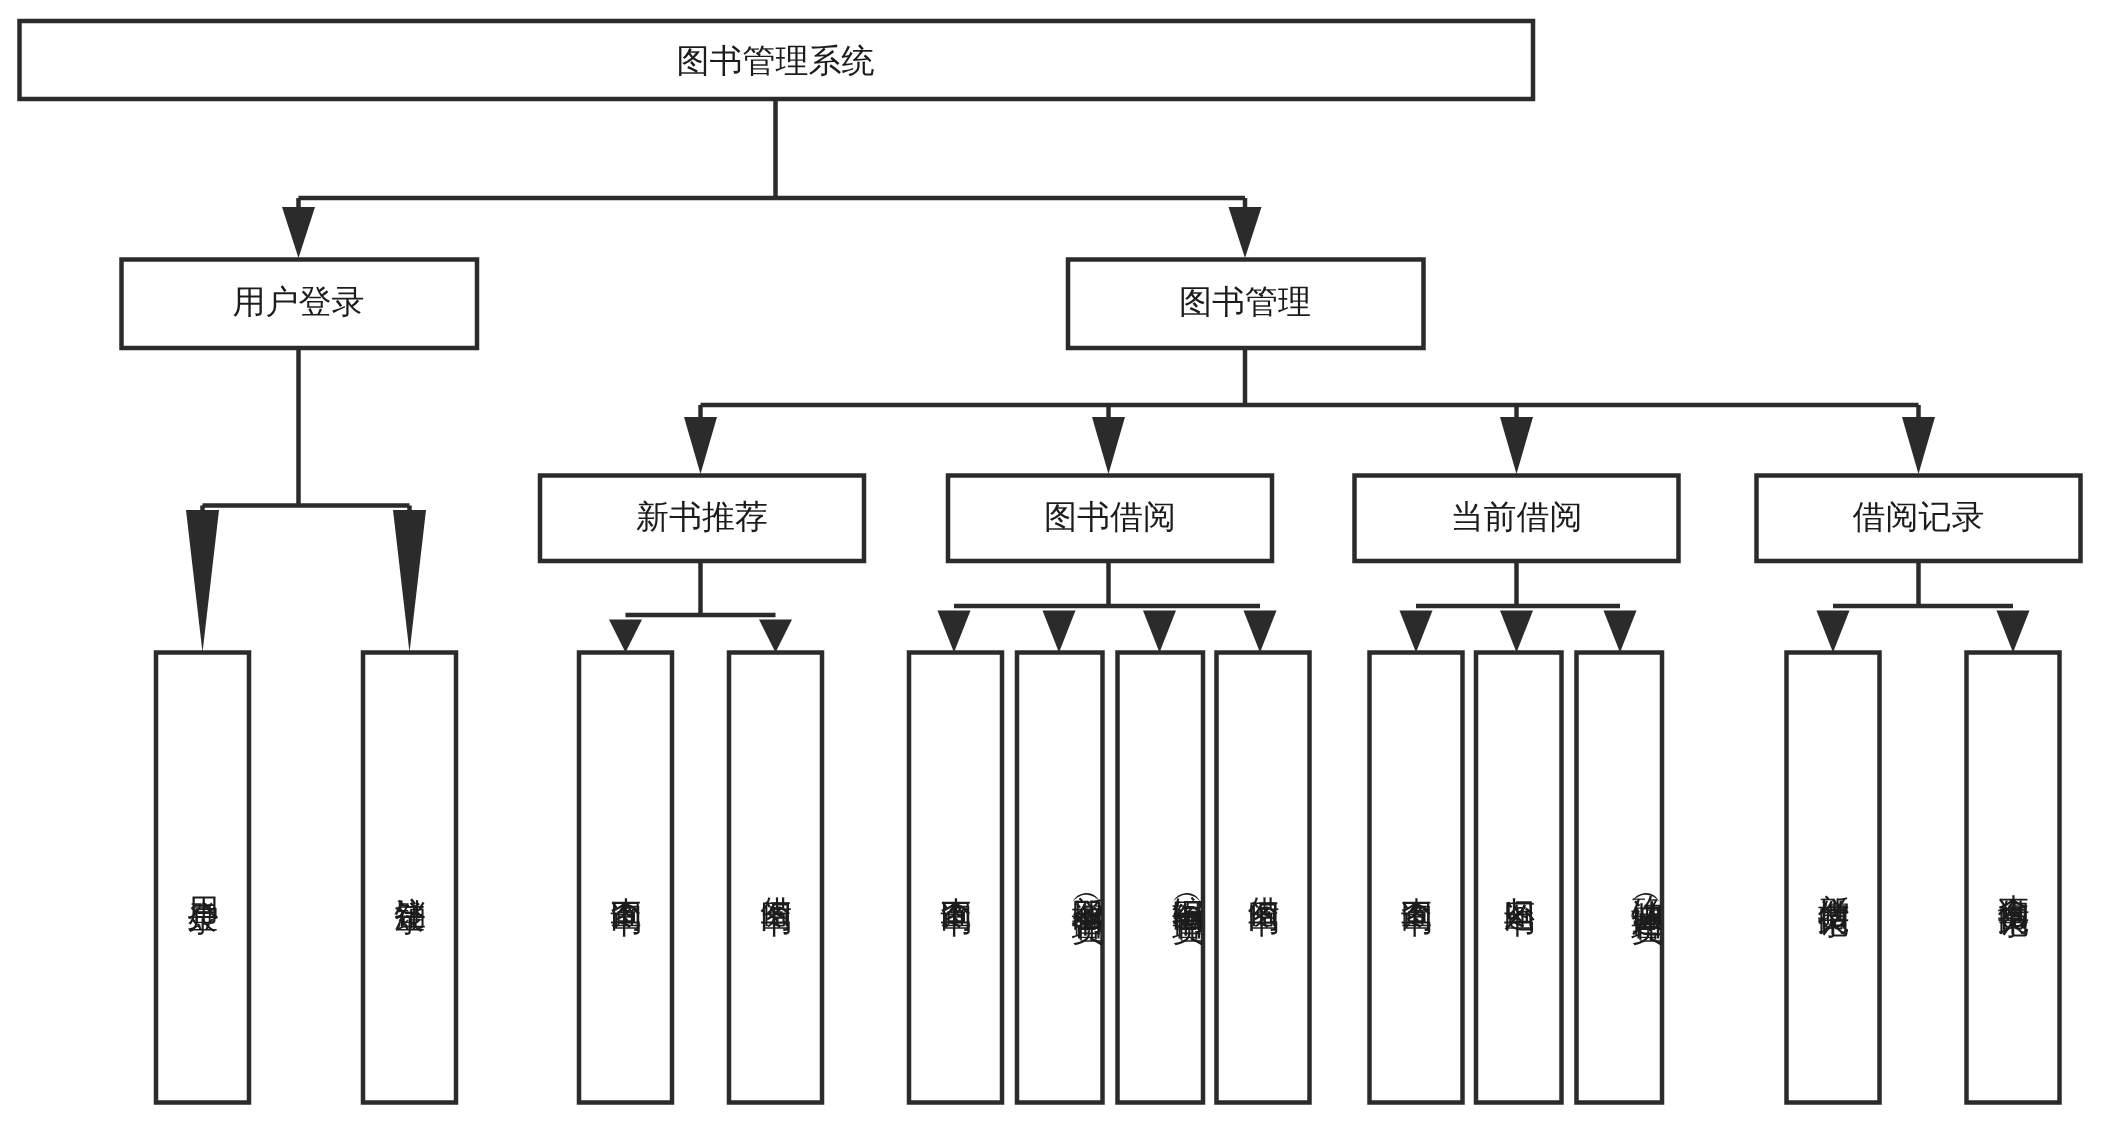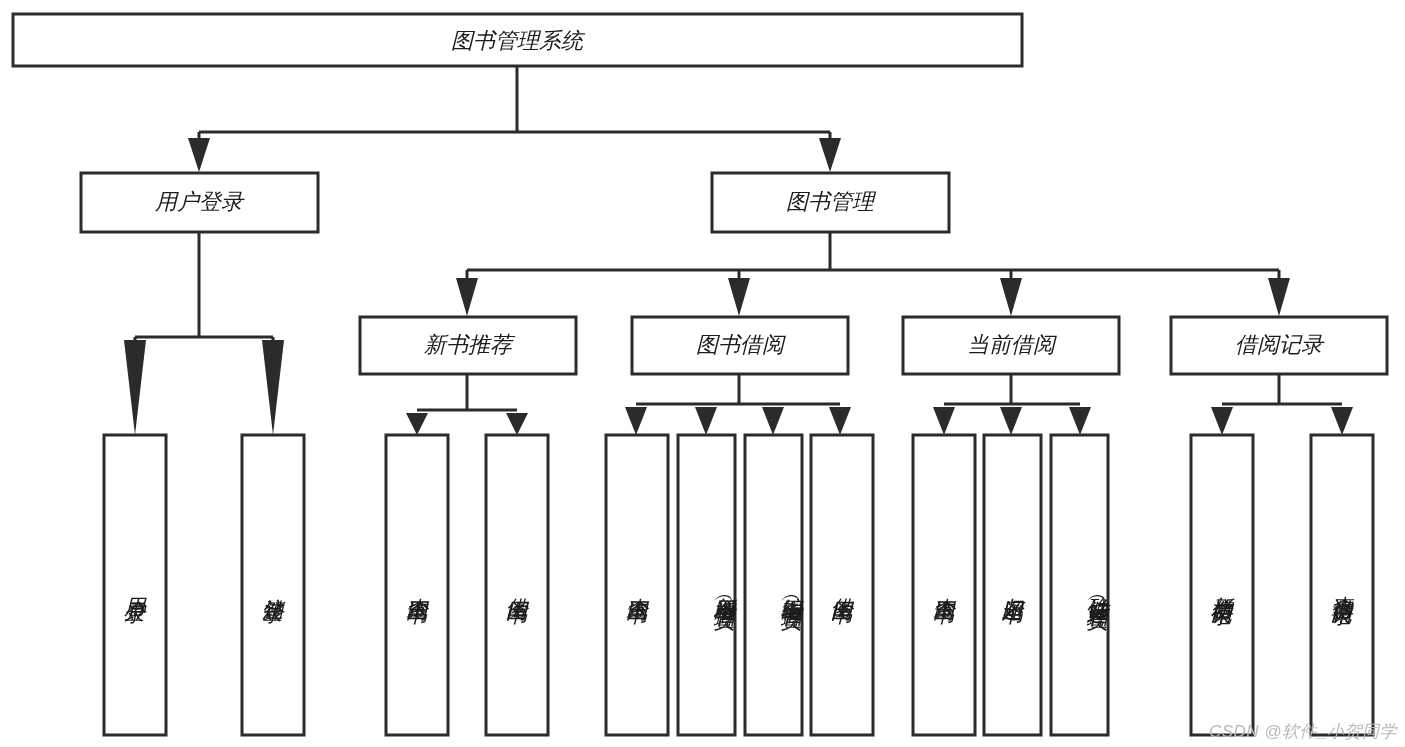"图书管理系统" #diagram-root { font-style: italic -> none }
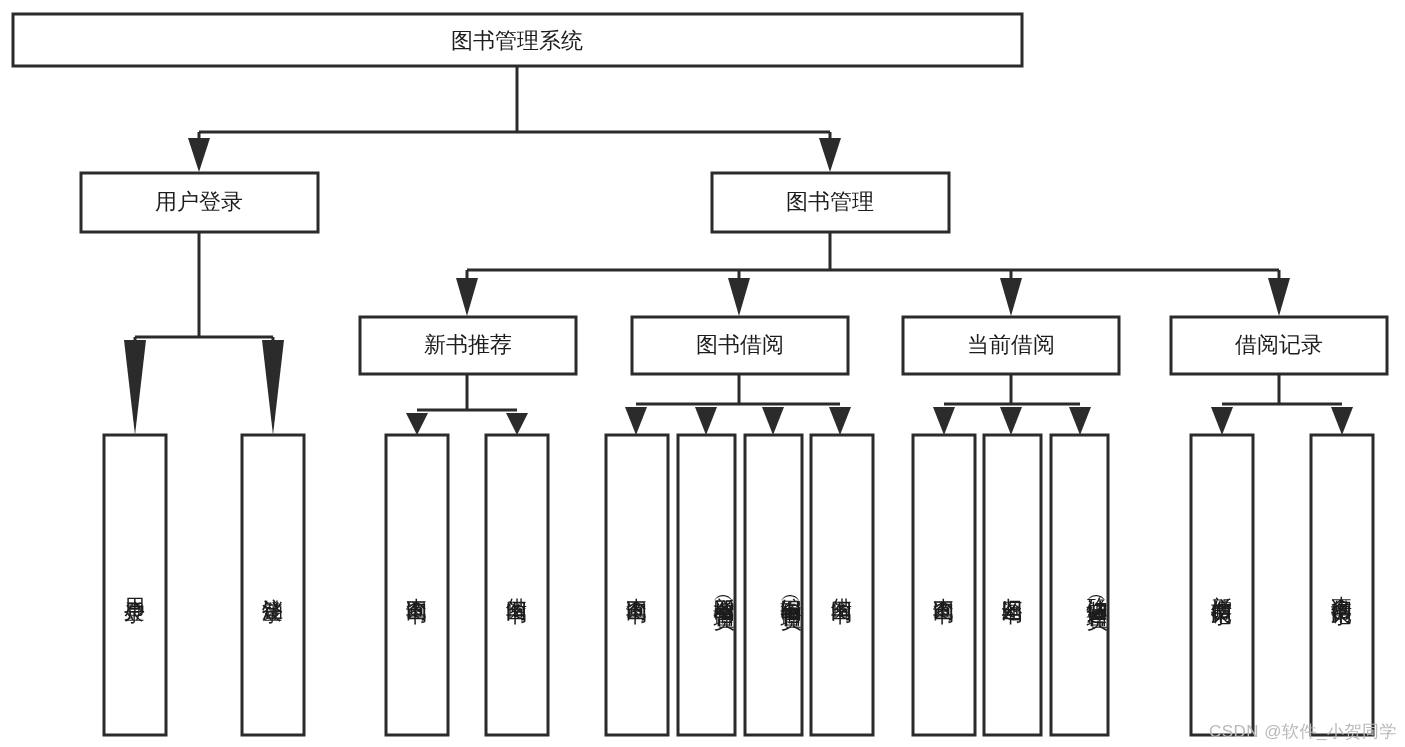"CSDN @软件_小贺同学" div.watermark { html: <div>CSDN @软件_小贺同学</div> -> none }
